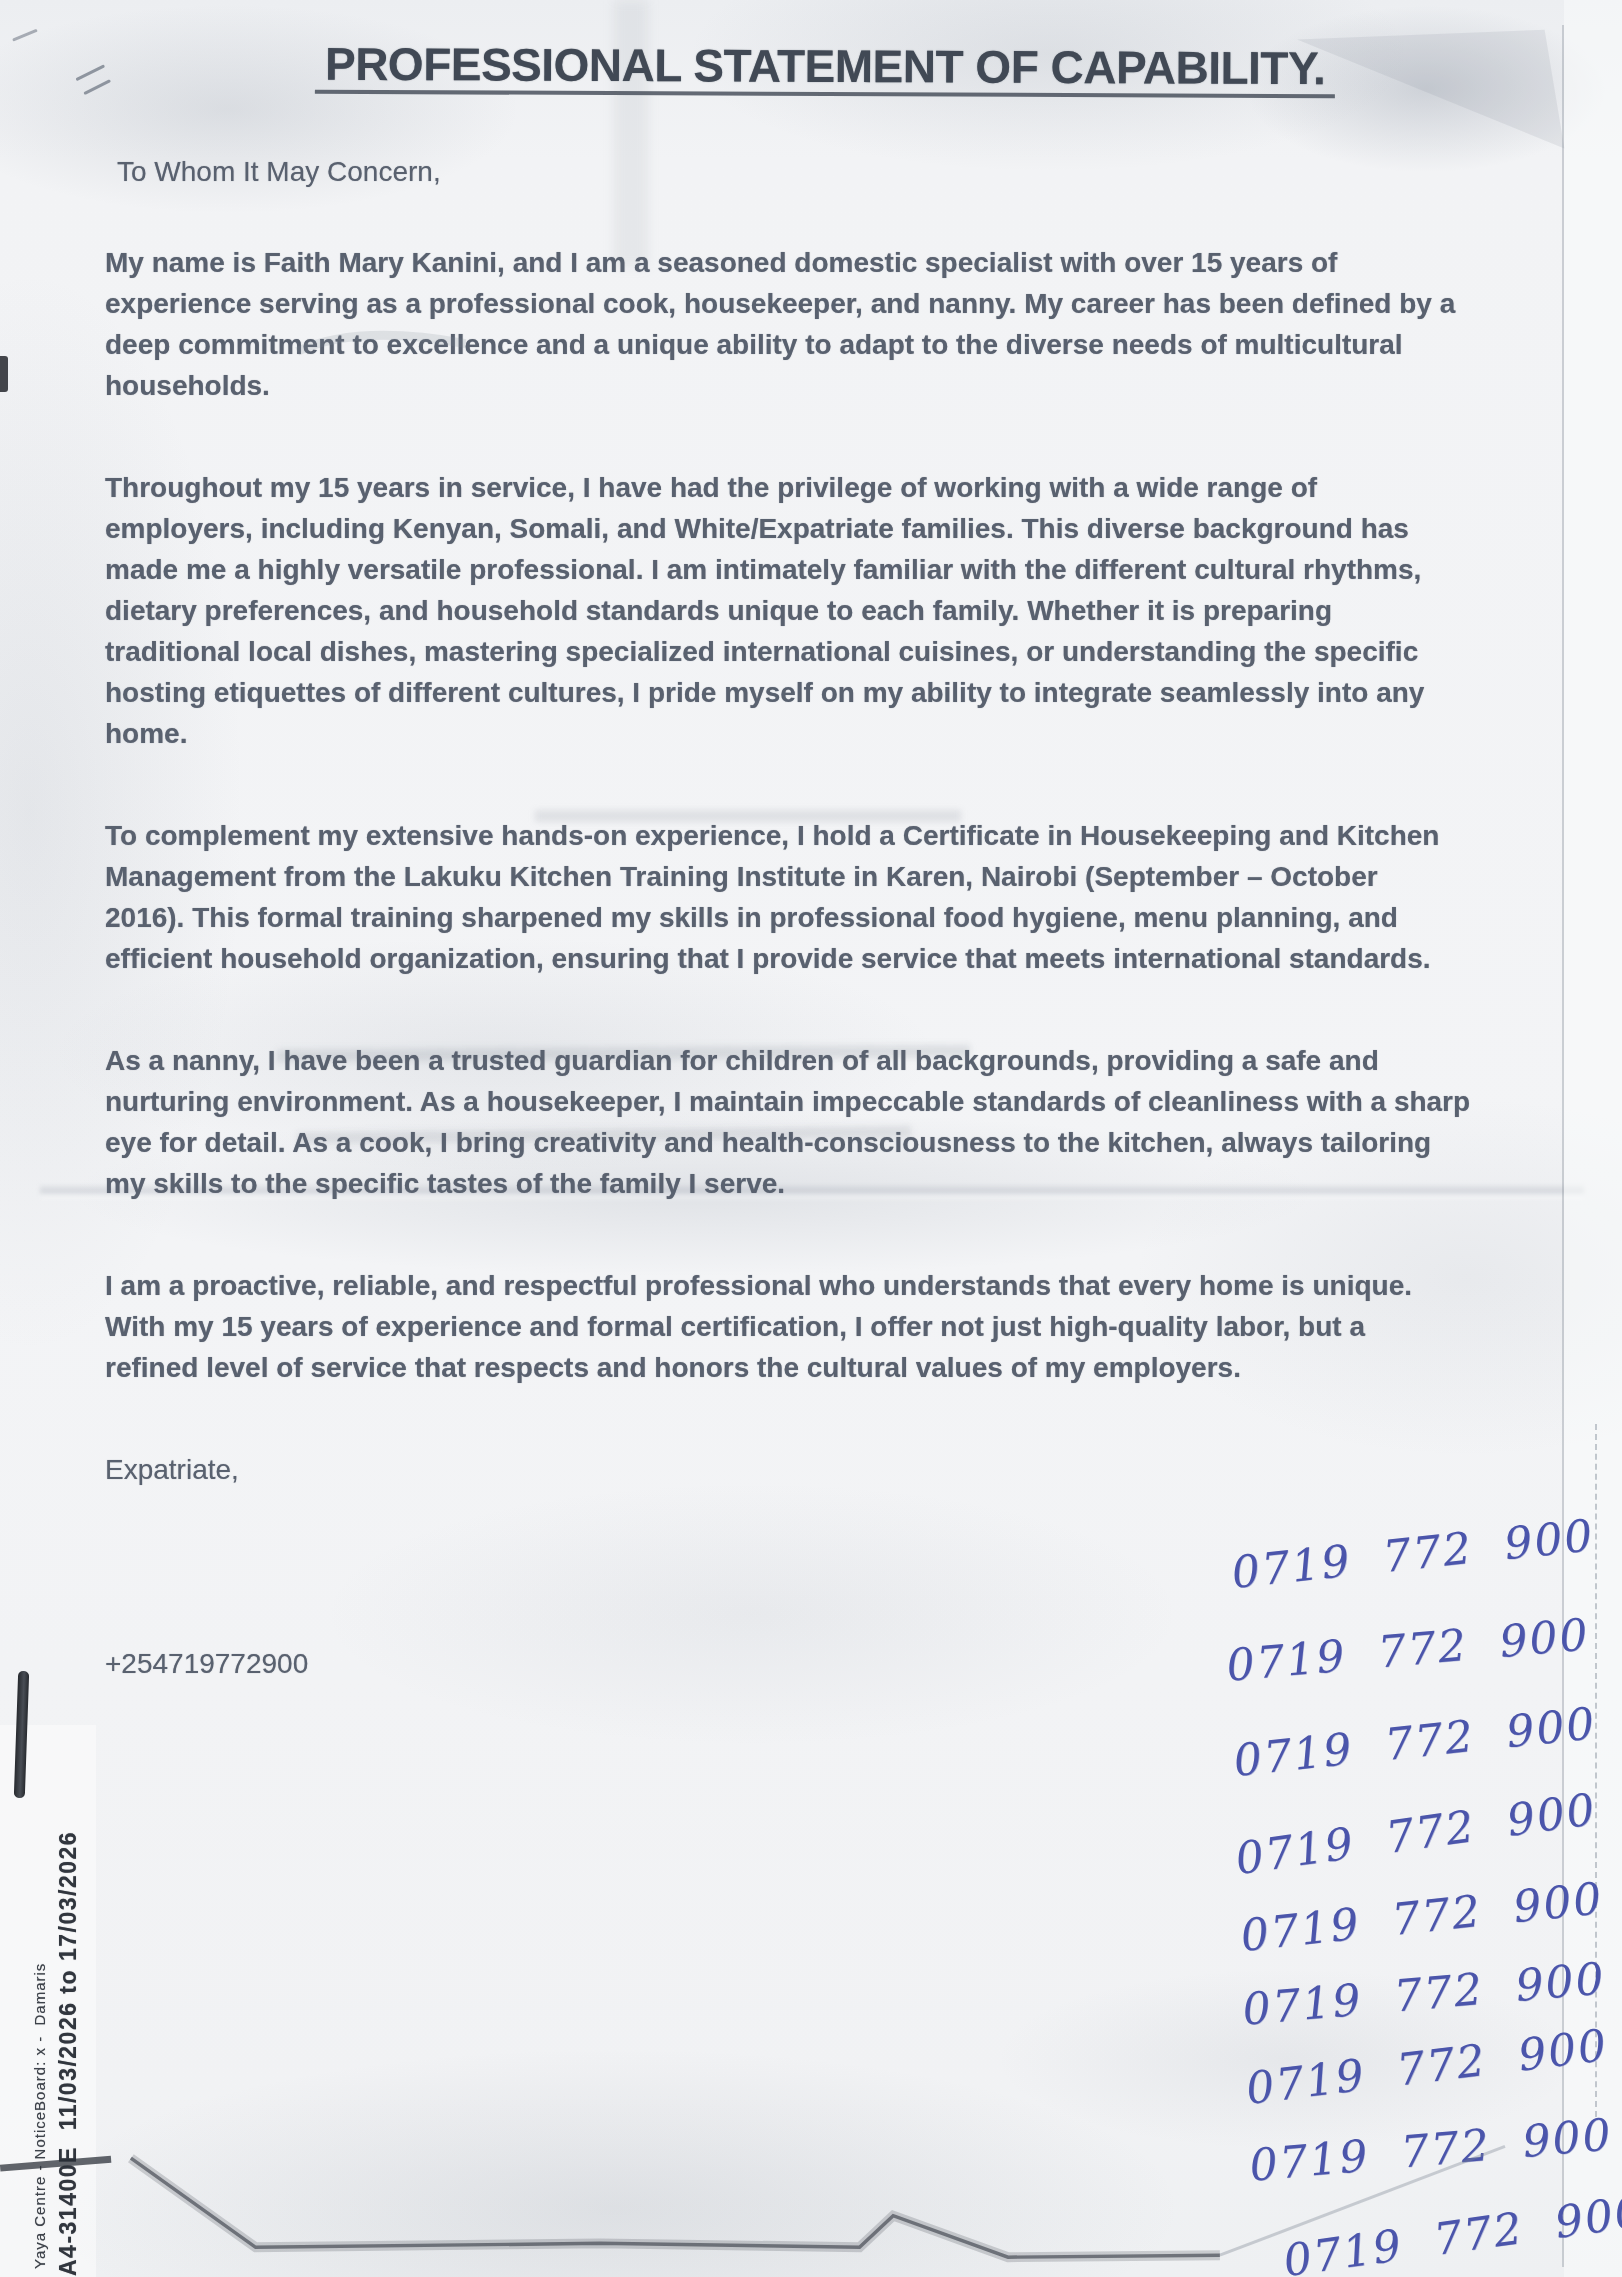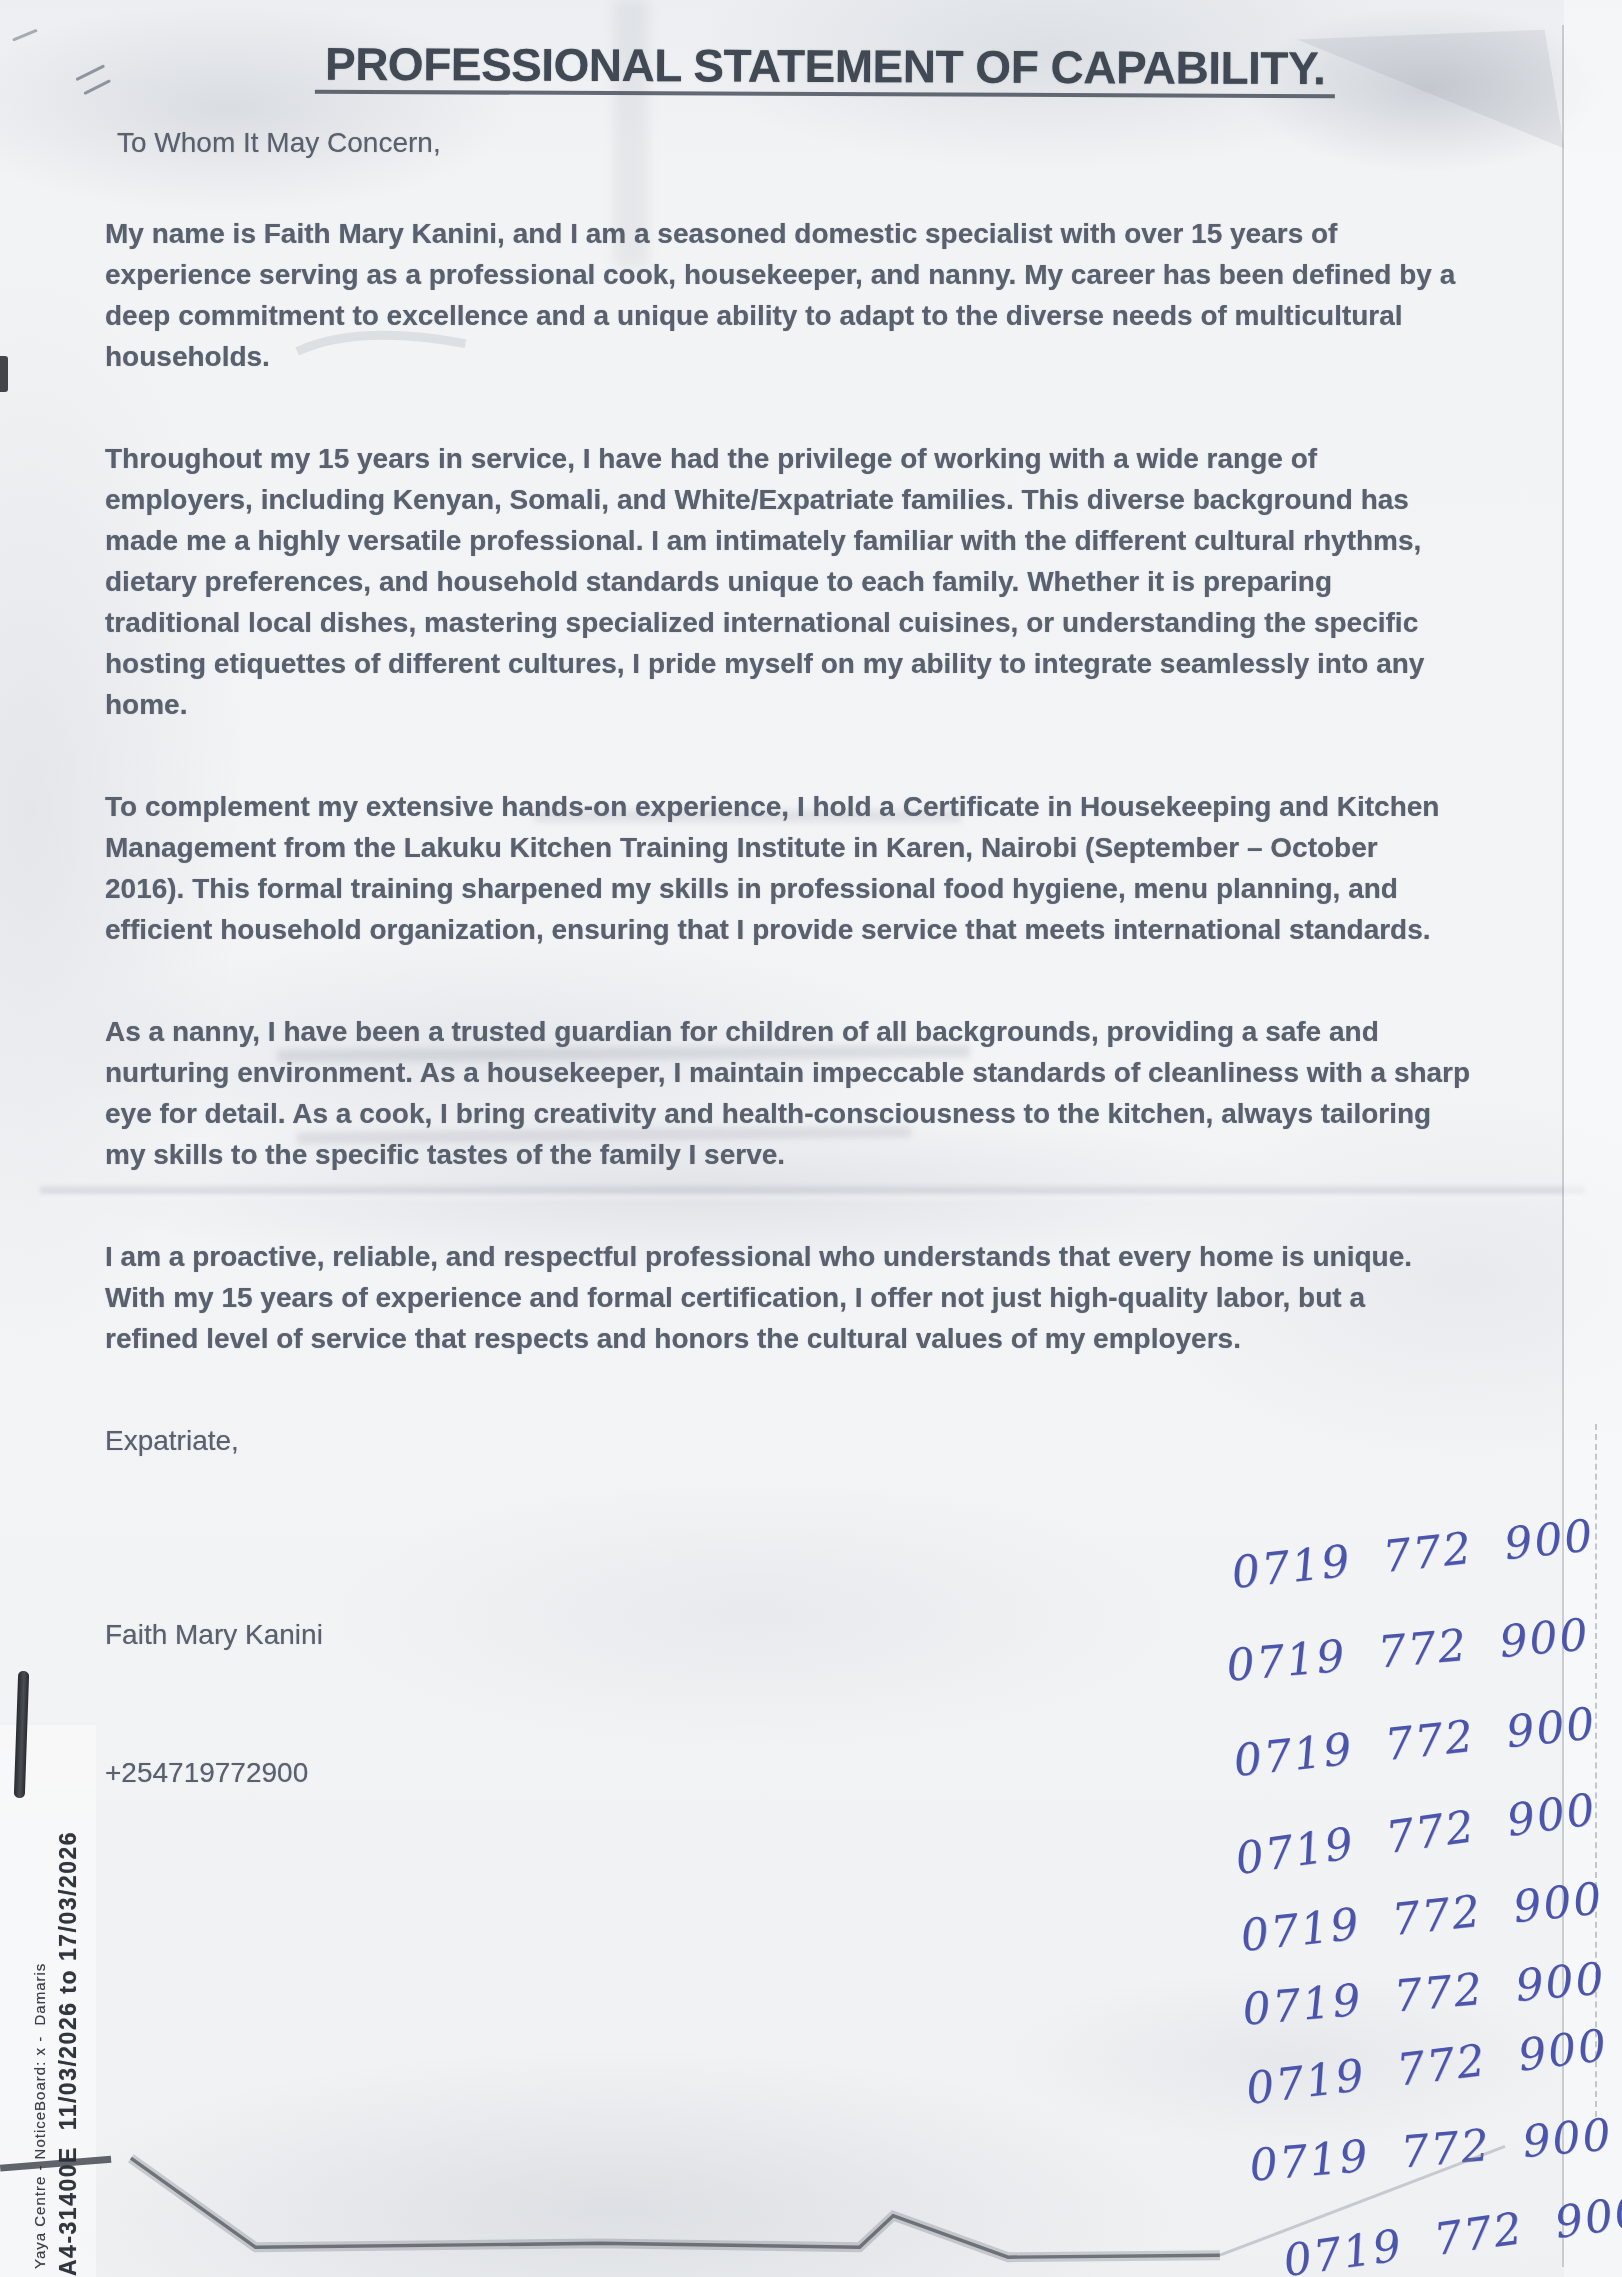"PROFESSIONAL STATEMENT OF CAPABILITY." .title-wrap { margin-bottom: 26px -> 55px }
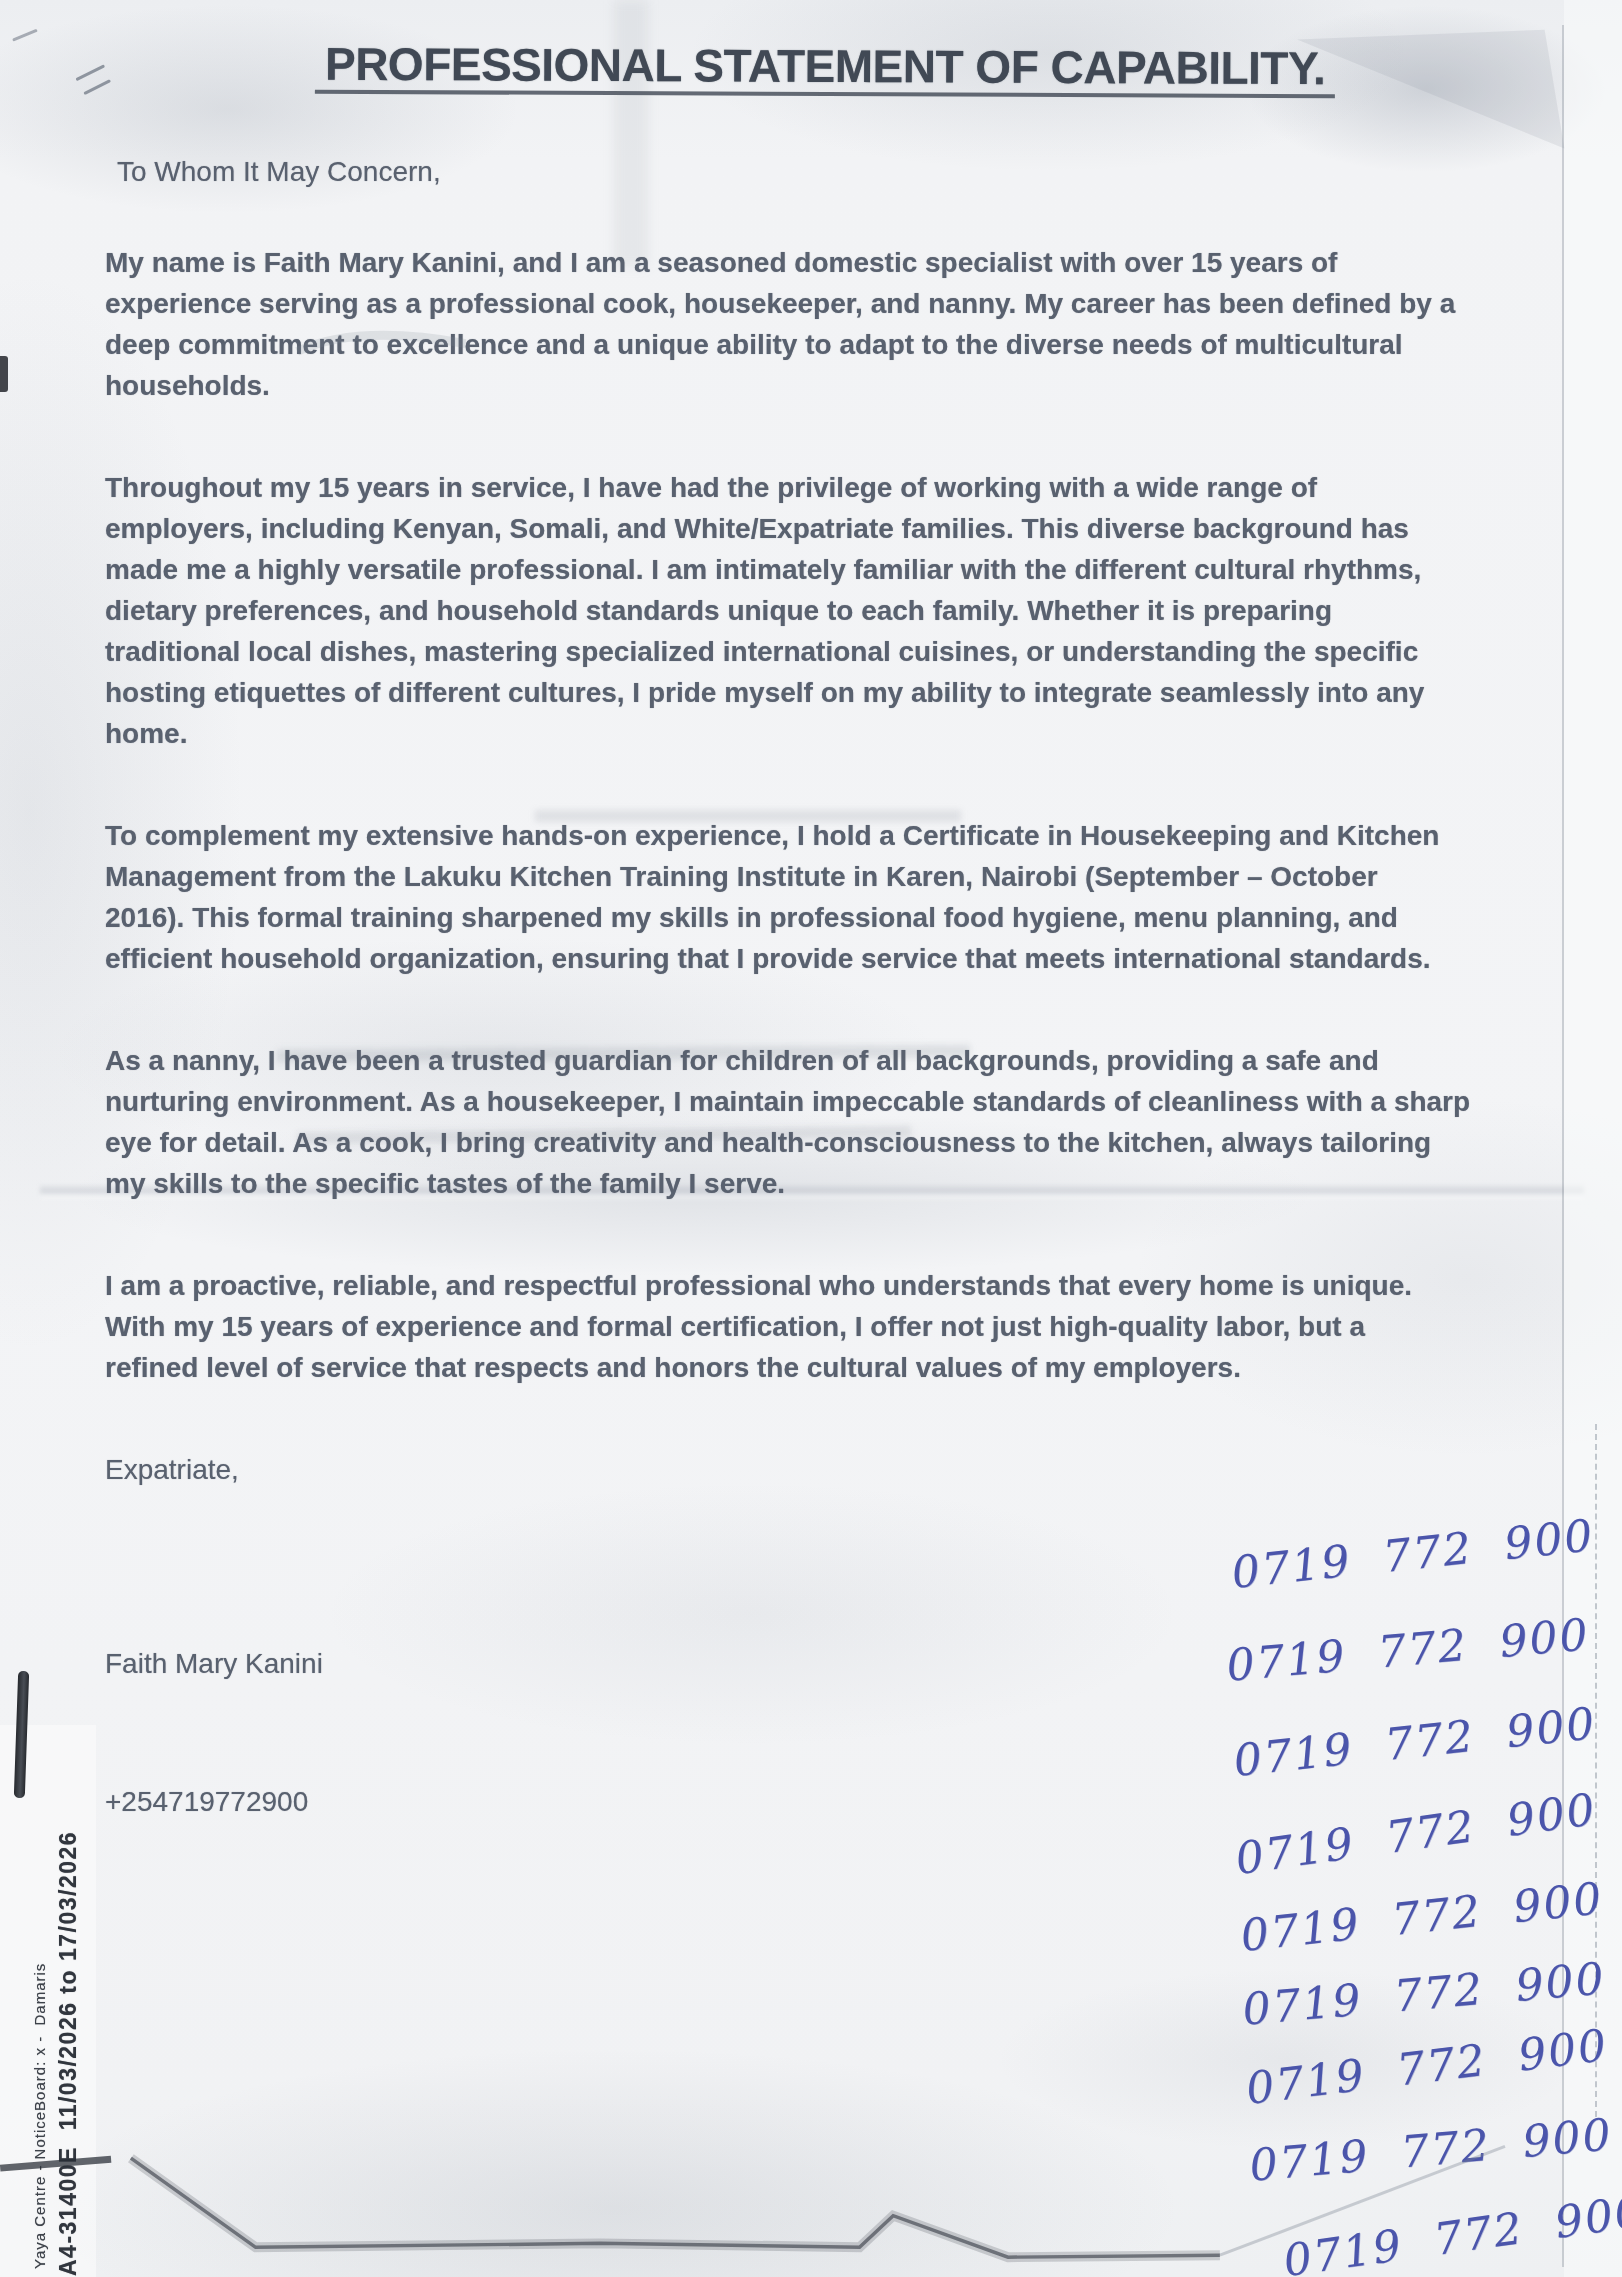"Faith Mary Kanini" div { html: <div>Faith Mary Kanini</div> -> none }
